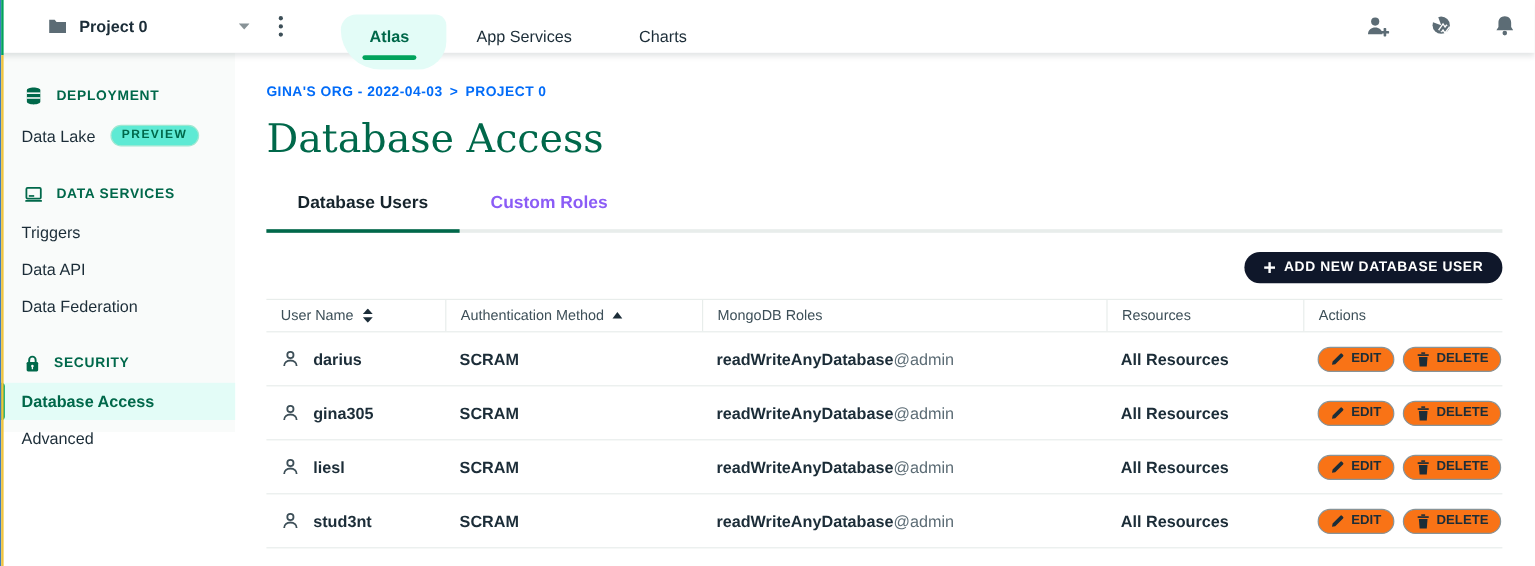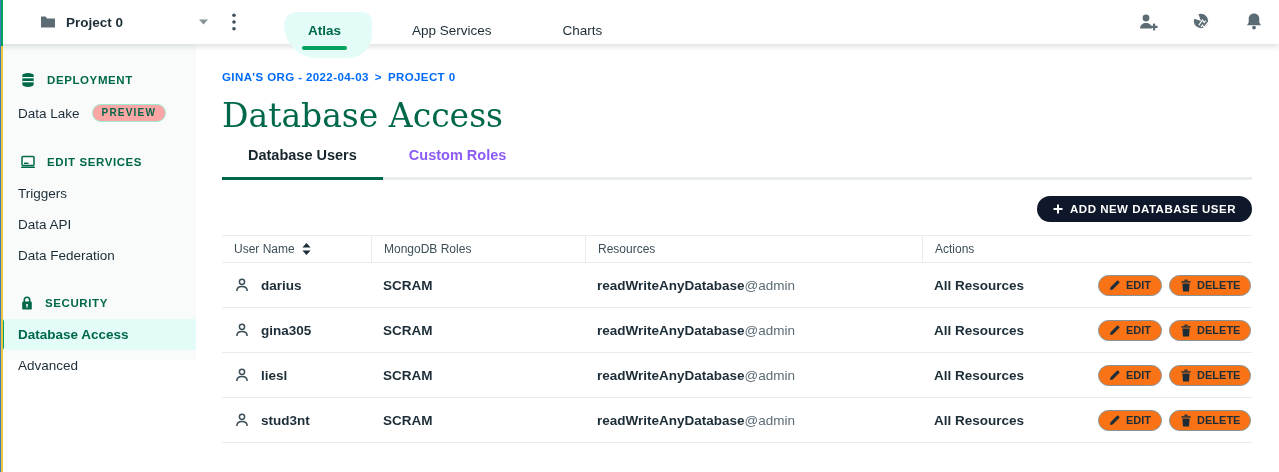"Atlas" .nav-tabs { gap: 15px -> none }
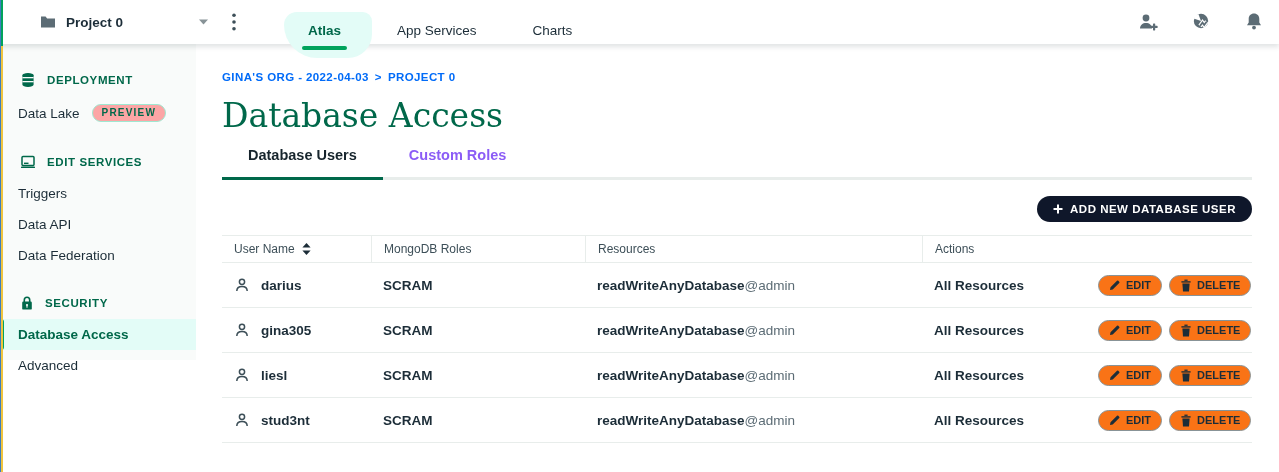"PREVIEW" .badge { background: #fca5a5 -> #5eead4 }
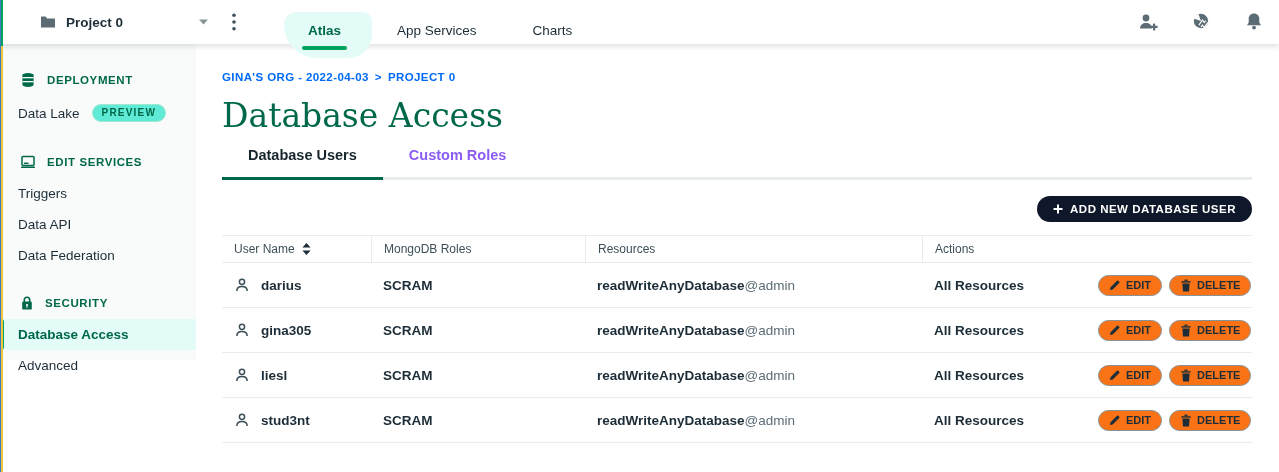"EDIT SERVICES" span { text: EDIT -> DATA }
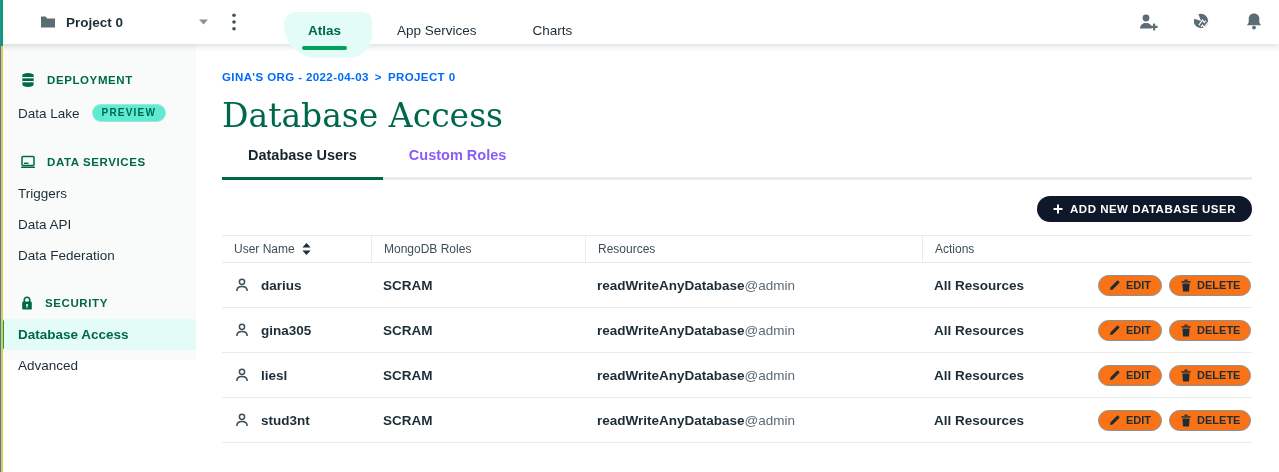"Database Users" .content-tabs { margin-top: 12px -> 26px }
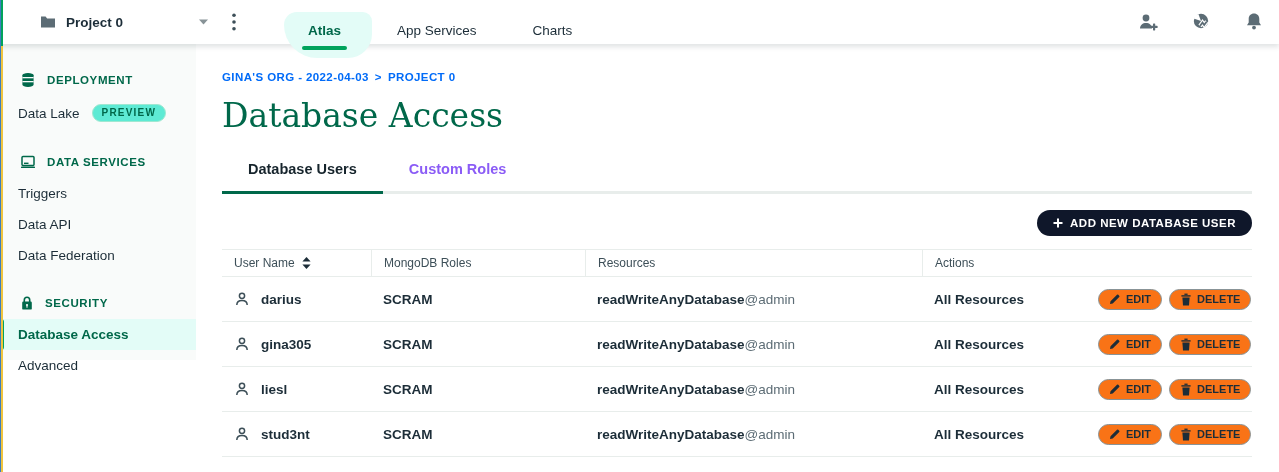"Authentication Method" div.th { html: none -> <div> <span>Authentication Method</span> <span> <svg> <polygon></polygon> </svg> </span> </div> }
